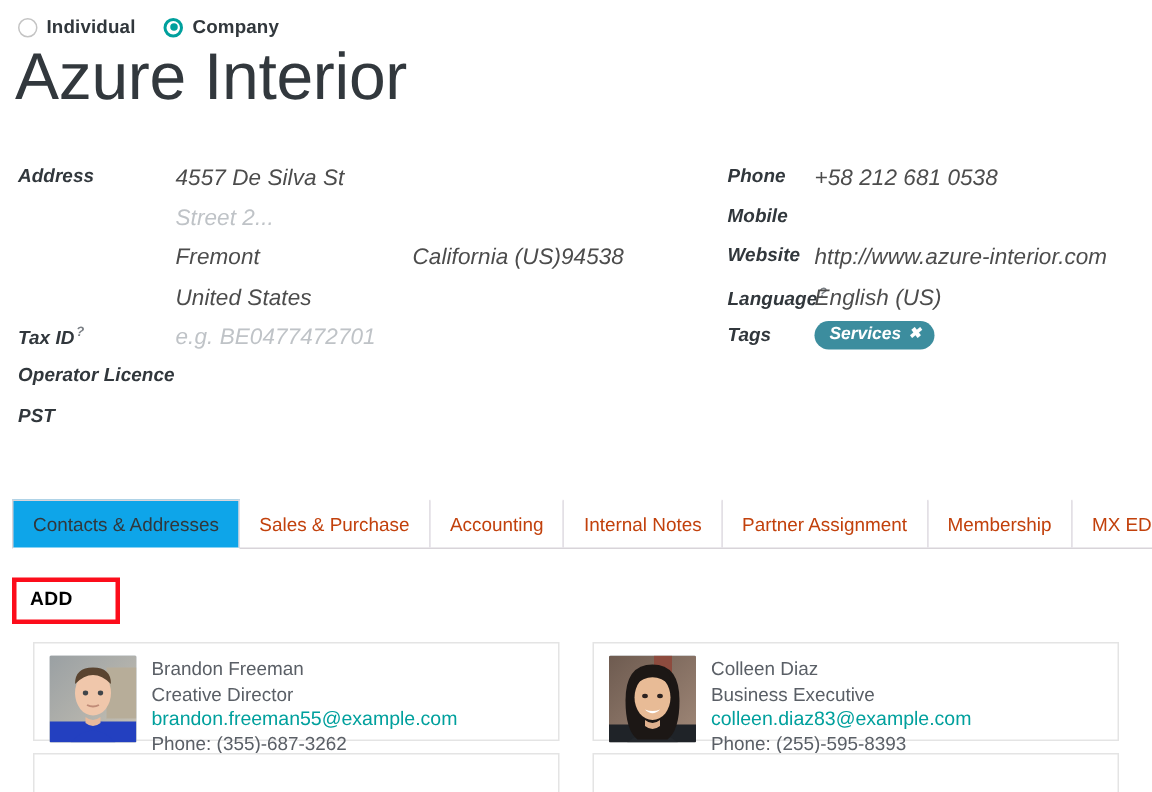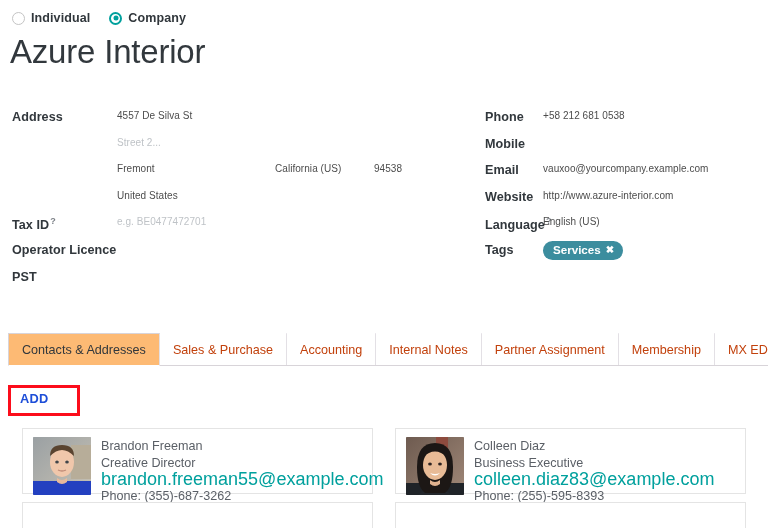"Azure Interior" .title { font-size: 33px -> 44px }
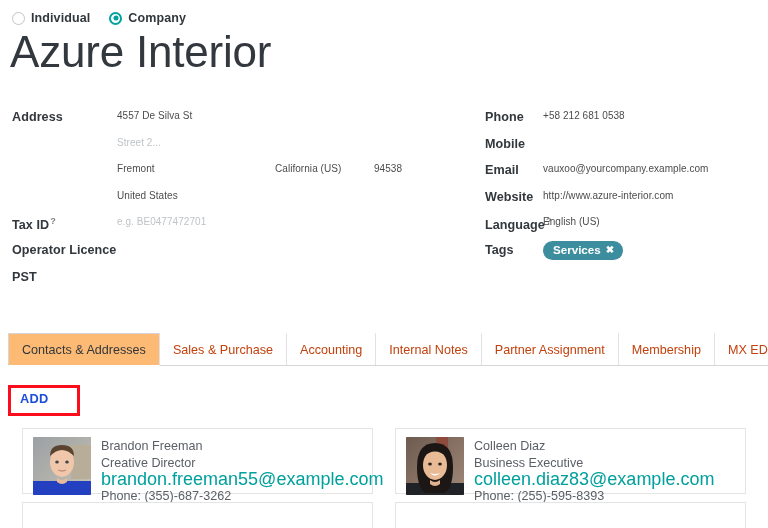"Address" .form { font-style: none -> italic }
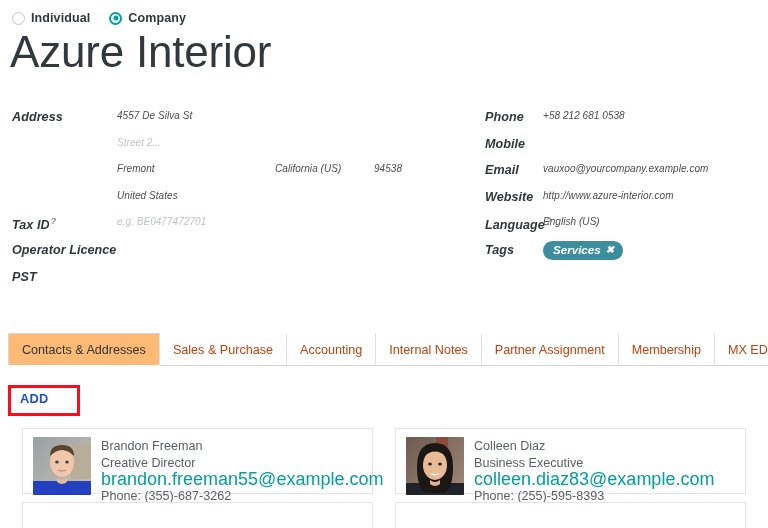"4557 De Silva St" .fval { font-size: 10px -> 15px }
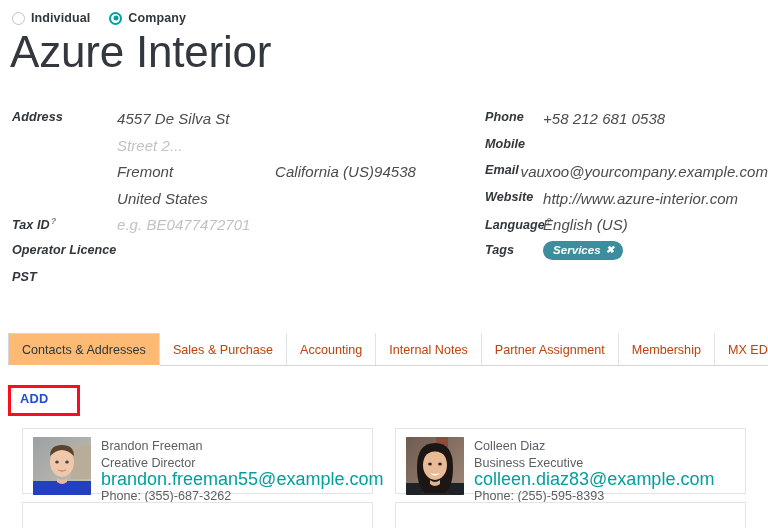"Email" div.frow { html: <div> <span>Email</span> <span>vauxoo@yourcompany.example.com</span> </div> -> none }
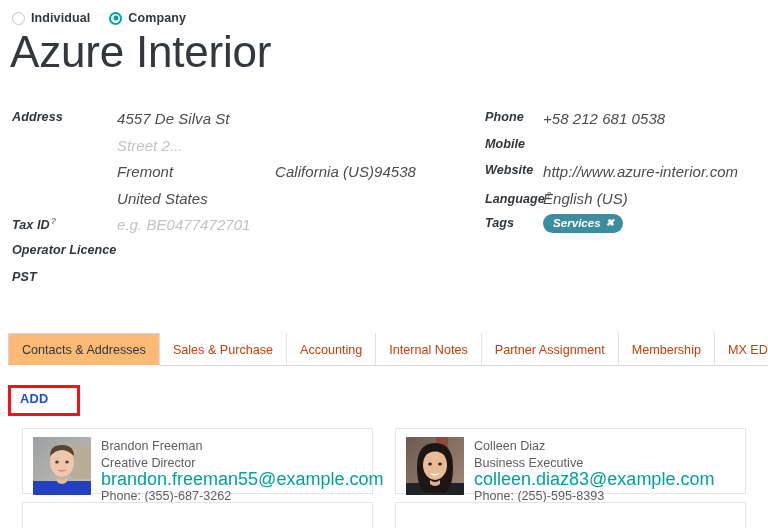"Contacts & Addresses" .tab.active { background: #fdba74 -> #0ea5e9 }
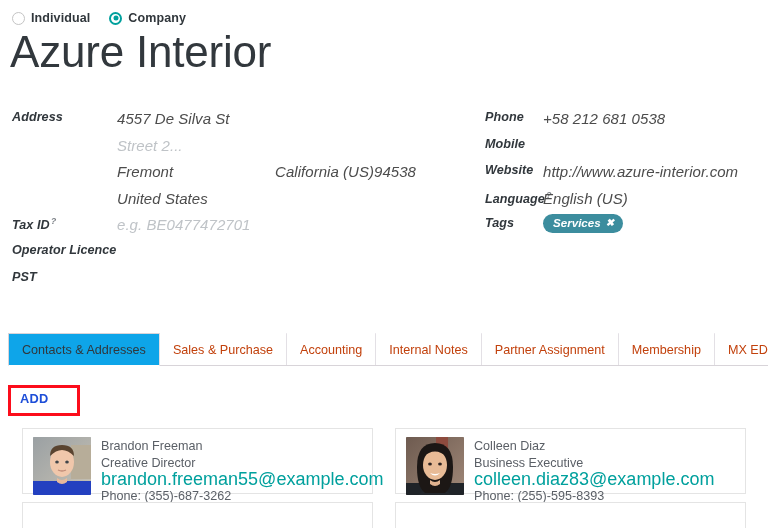"ADD" .add-btn { color: #1d4ed8 -> #000000 }
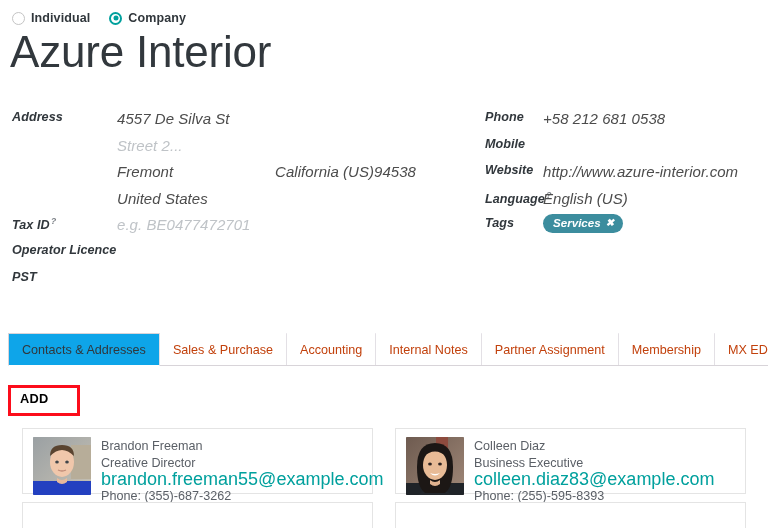"brandon.freeman55@example.com" .c-mail { font-size: 18px -> 13px }
